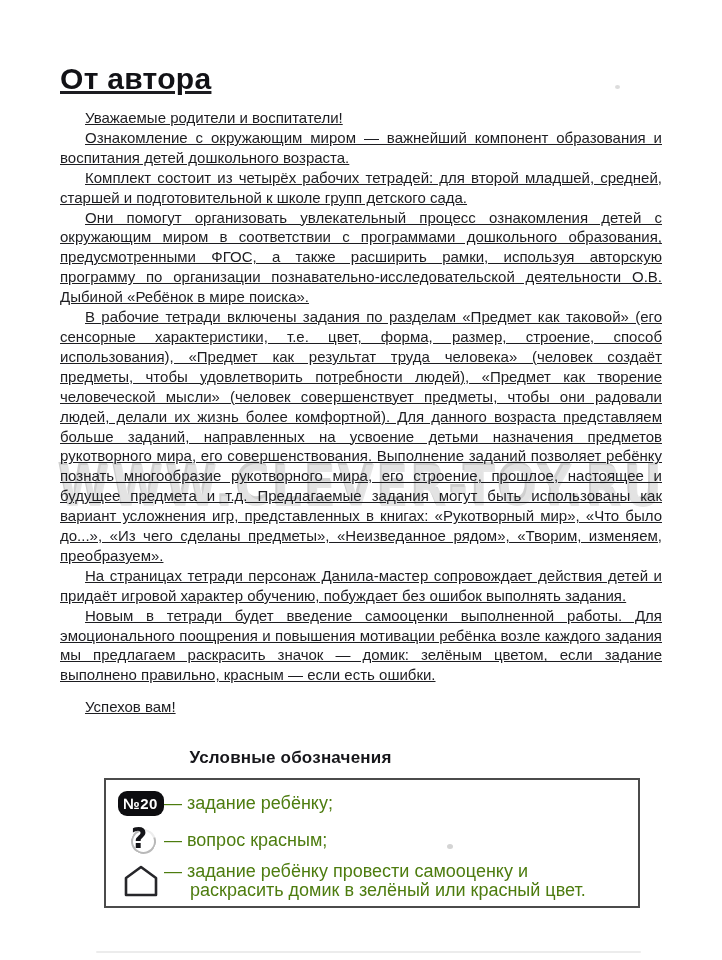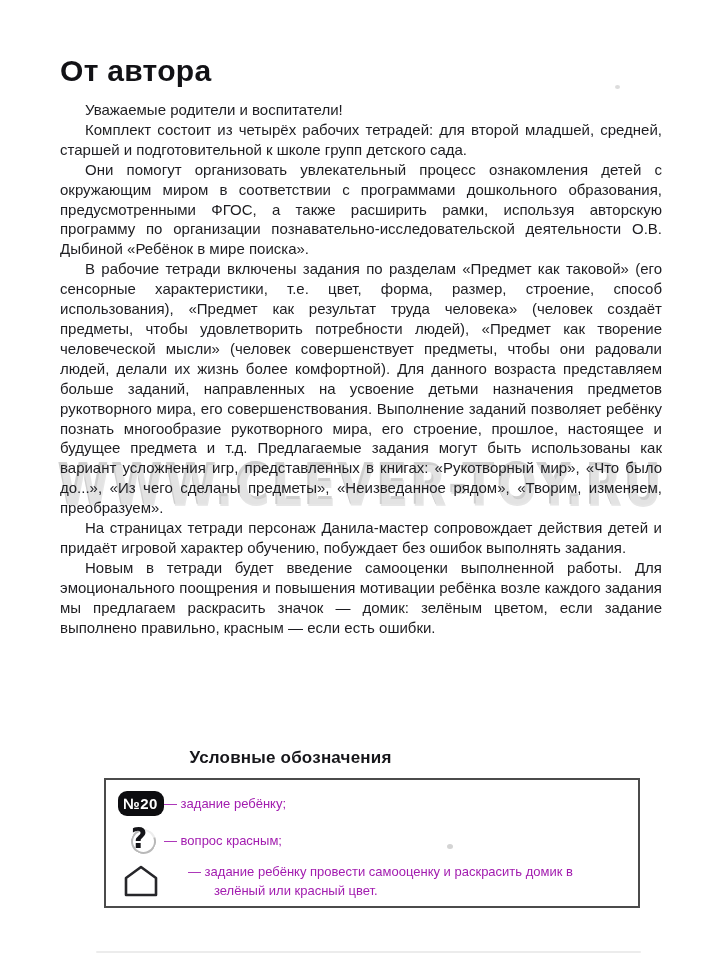"От автора" .content { text-decoration: none -> underline; top: 54px -> 62px }
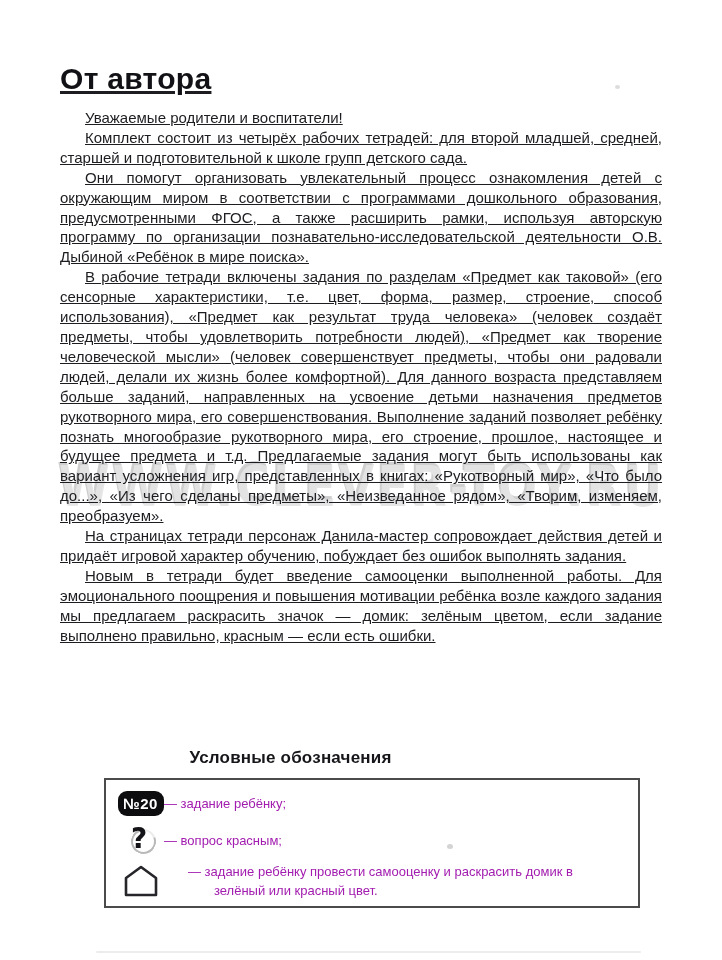"Ознакомление с окружающим миром —" p { html: none -> <p>Ознакомление с окружающим миром — важнейший компонент образования и воспитания детей дошкольного возраста.</p> }
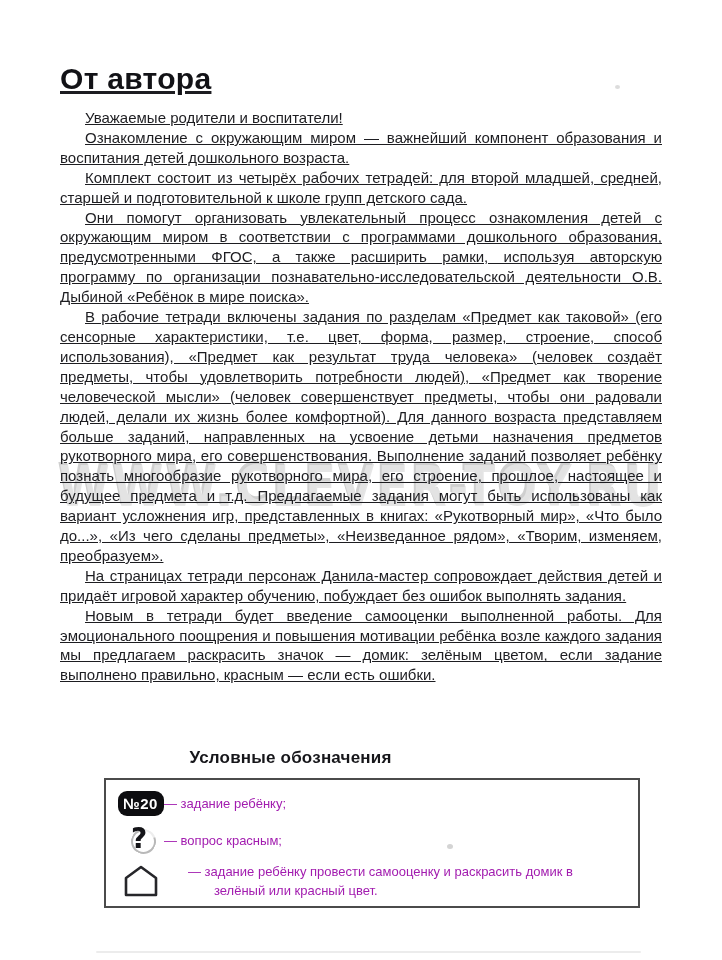"Успехов вам!" p.closing { html: none -> <p>Успехов вам!</p> }
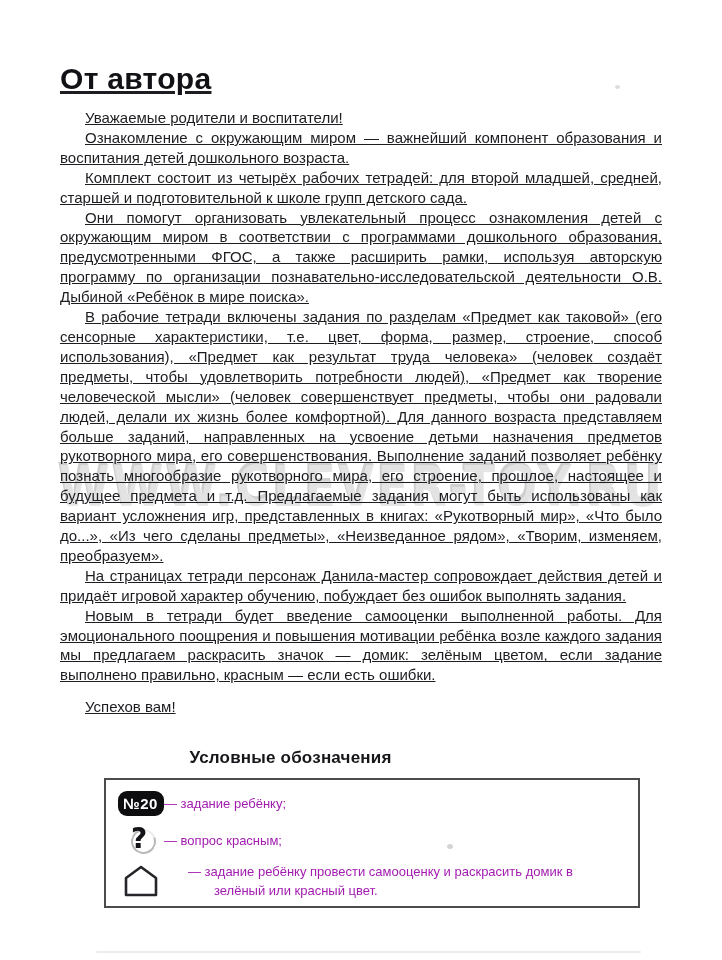"— задание ребёнку;" .legend-label { color: #a21caf -> #4d7c0f; font-size: 13px -> 18px }
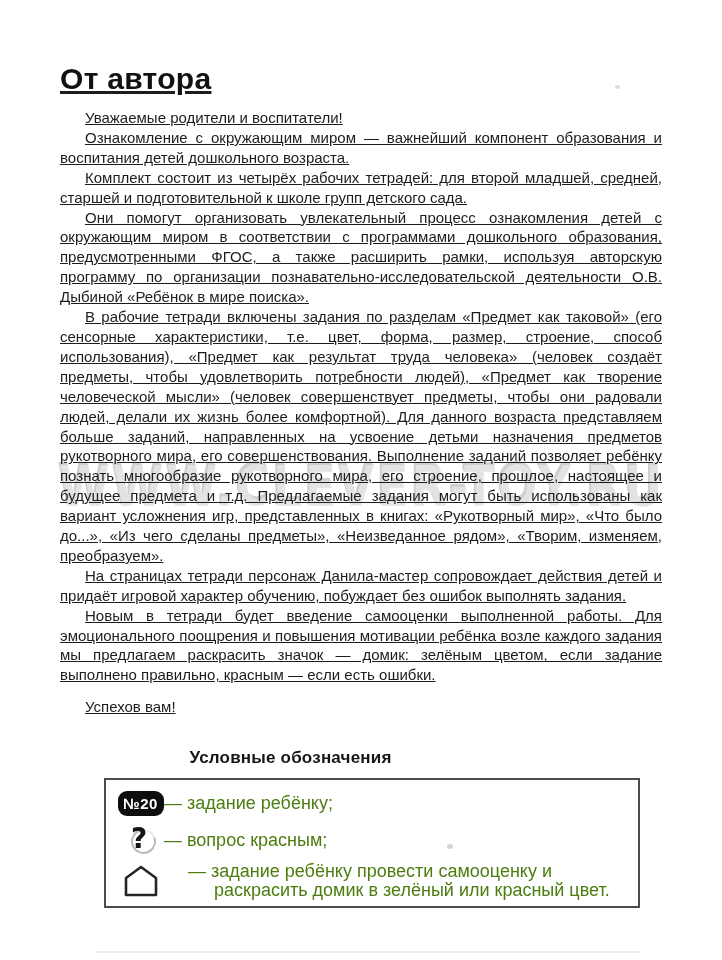"— задание ребёнку провести самооценку" .legend-row.r3 { gap: 24px -> none }
